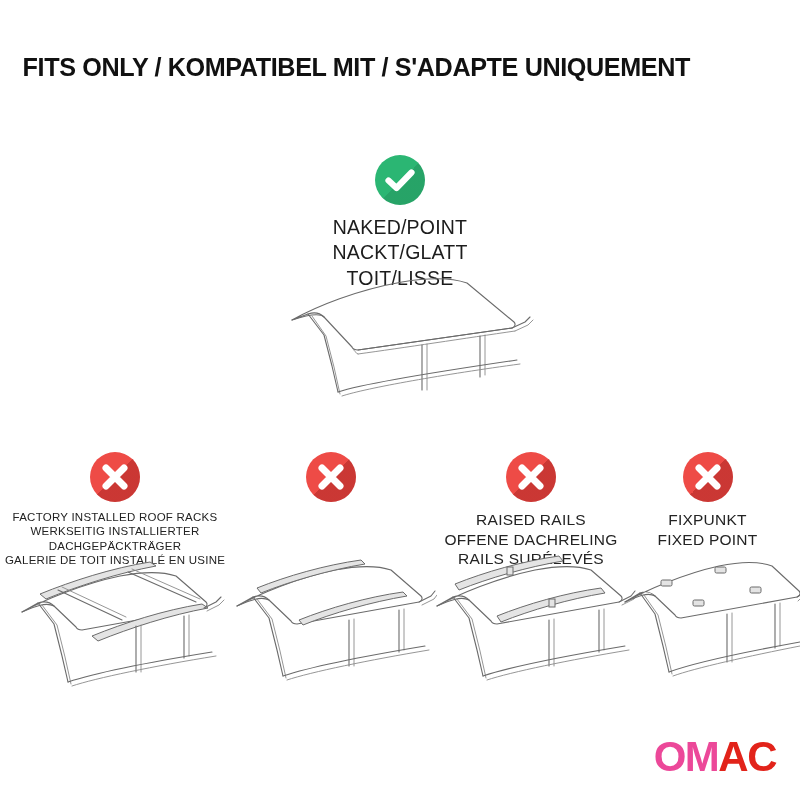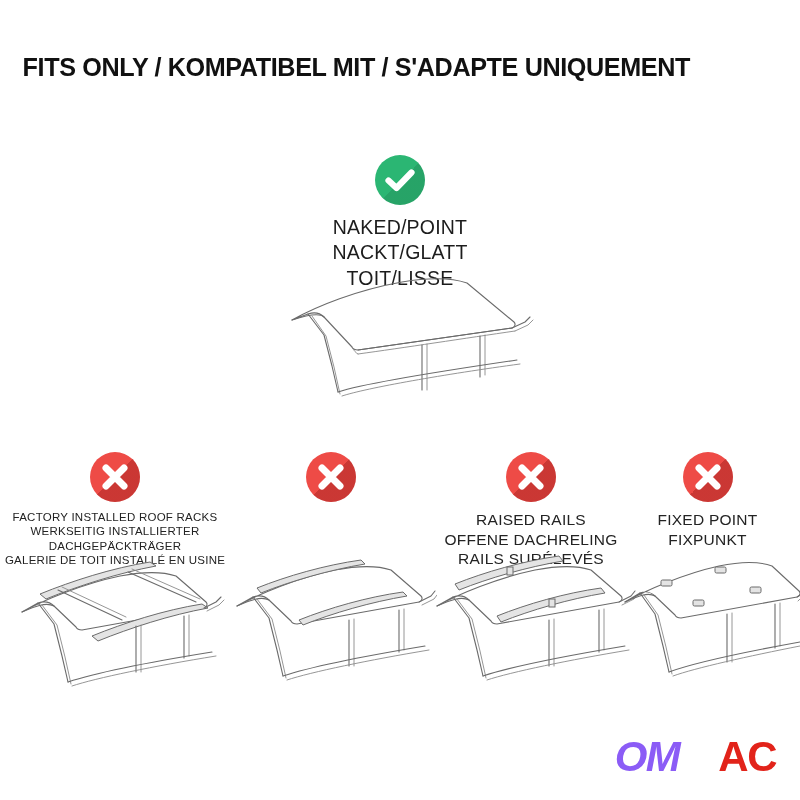"FIXED POINT" div { order: before "FIXPUNKT" -> after "FIXPUNKT" }
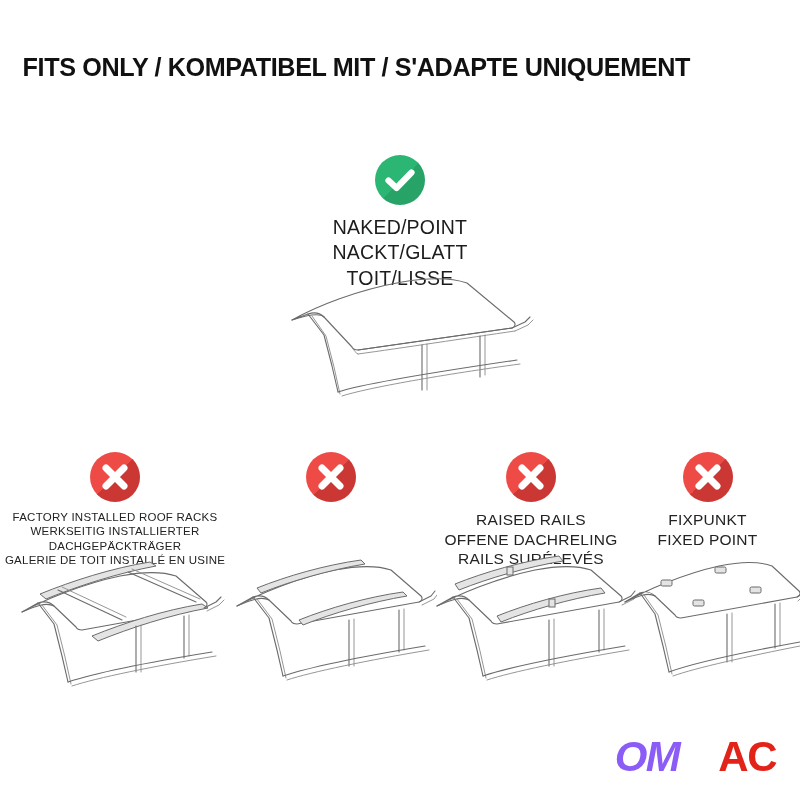"OM" .logo .om { color: #8b5cf6 -> #ec4899; font-style: italic -> none }
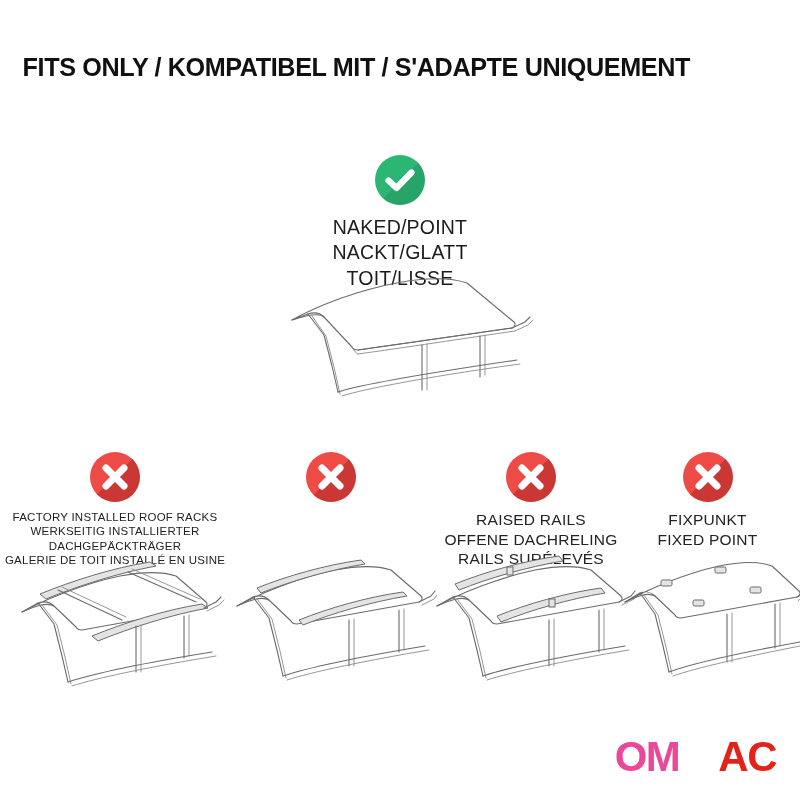"AC" .logo .ac { padding-left: 39px -> none }
